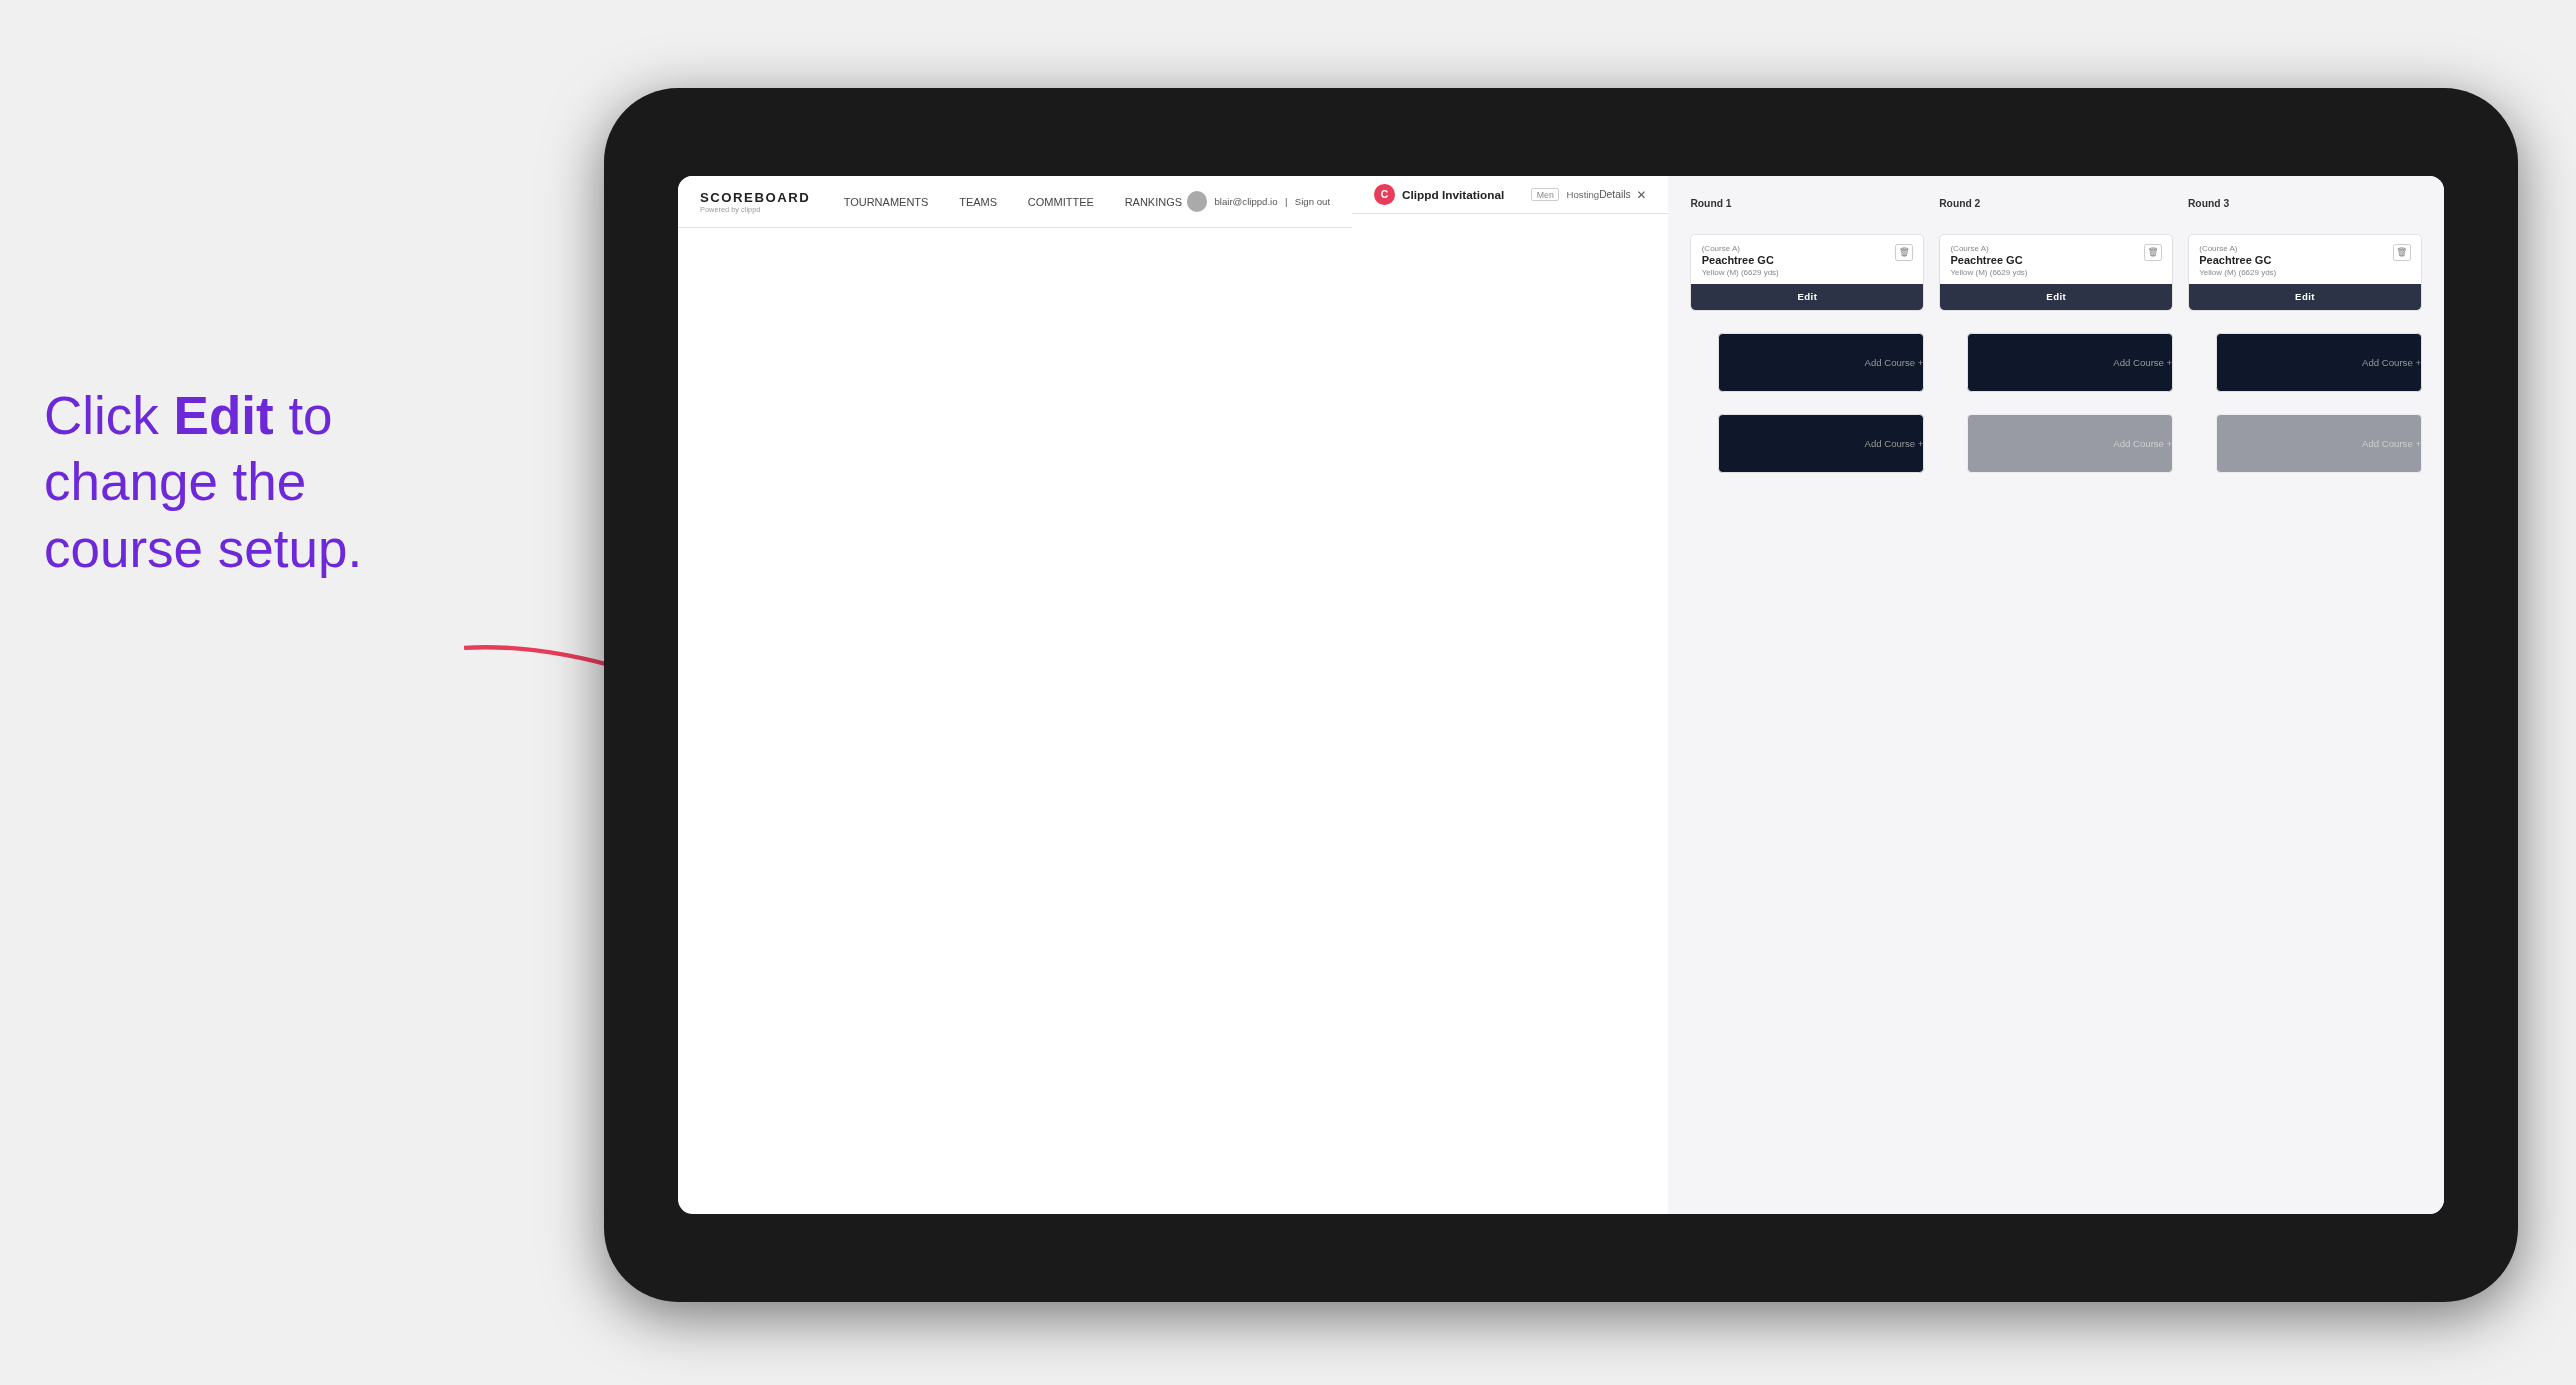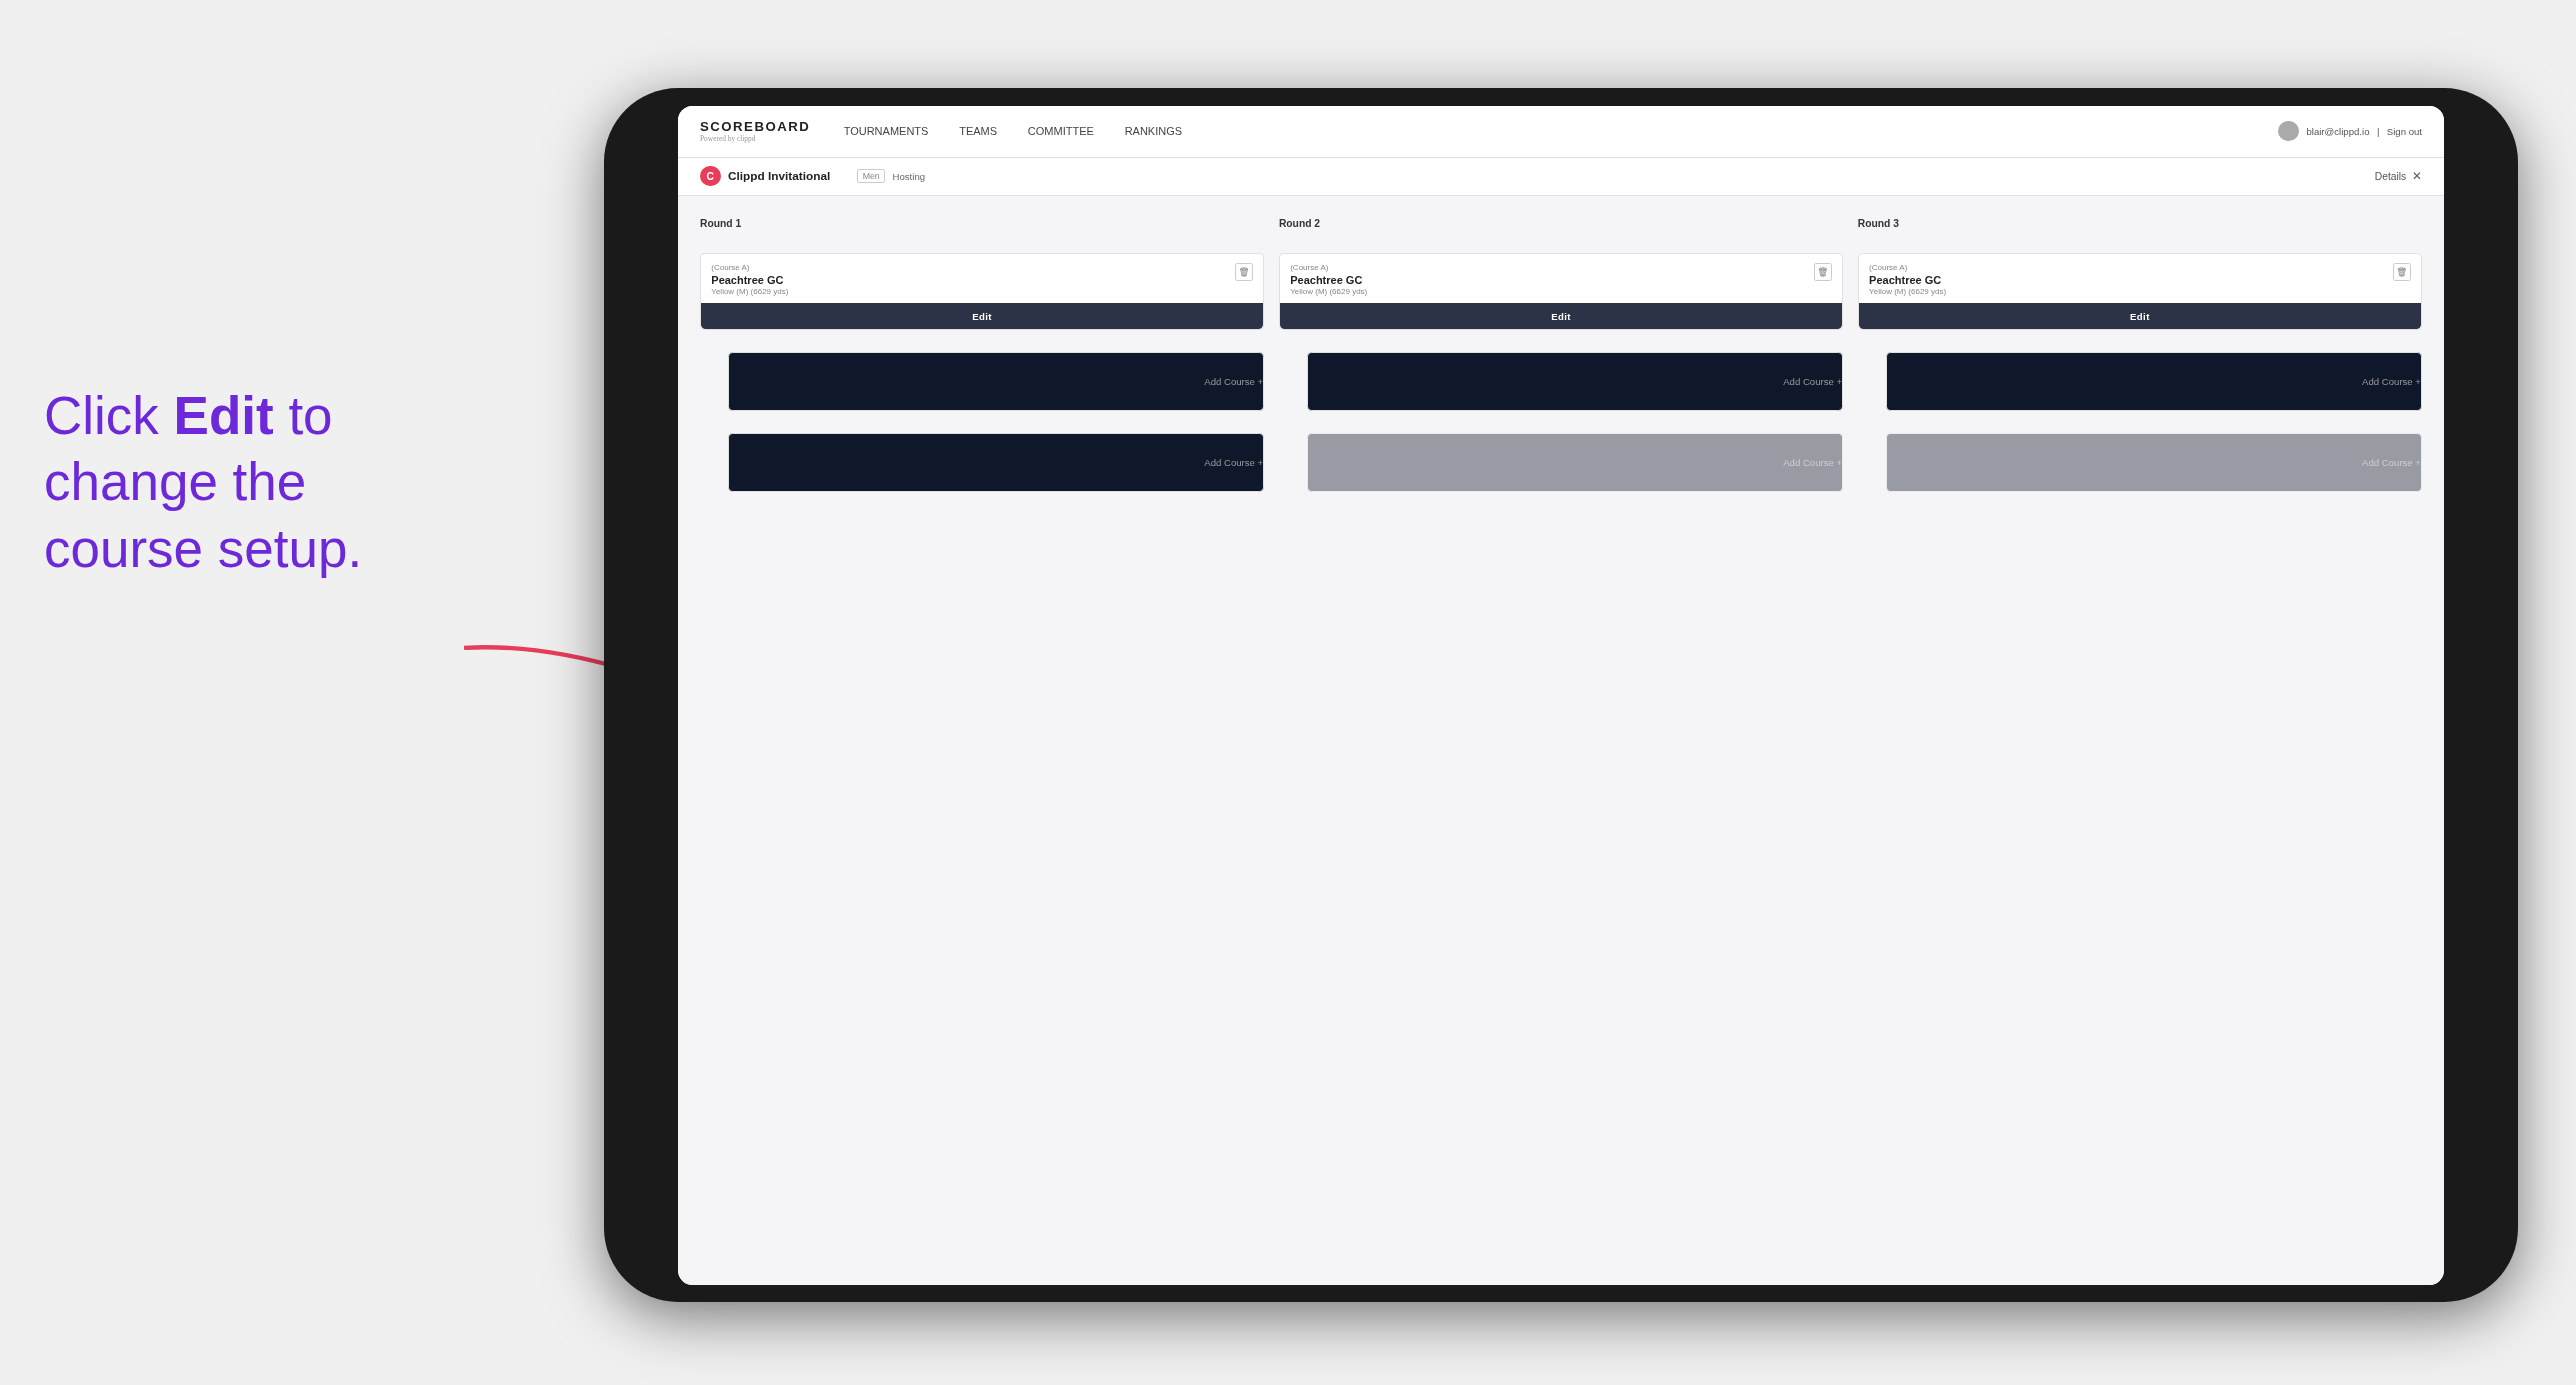"SCOREBOARD" .tablet-screen { flex-direction: column -> row; height: 1179px -> 1038px }
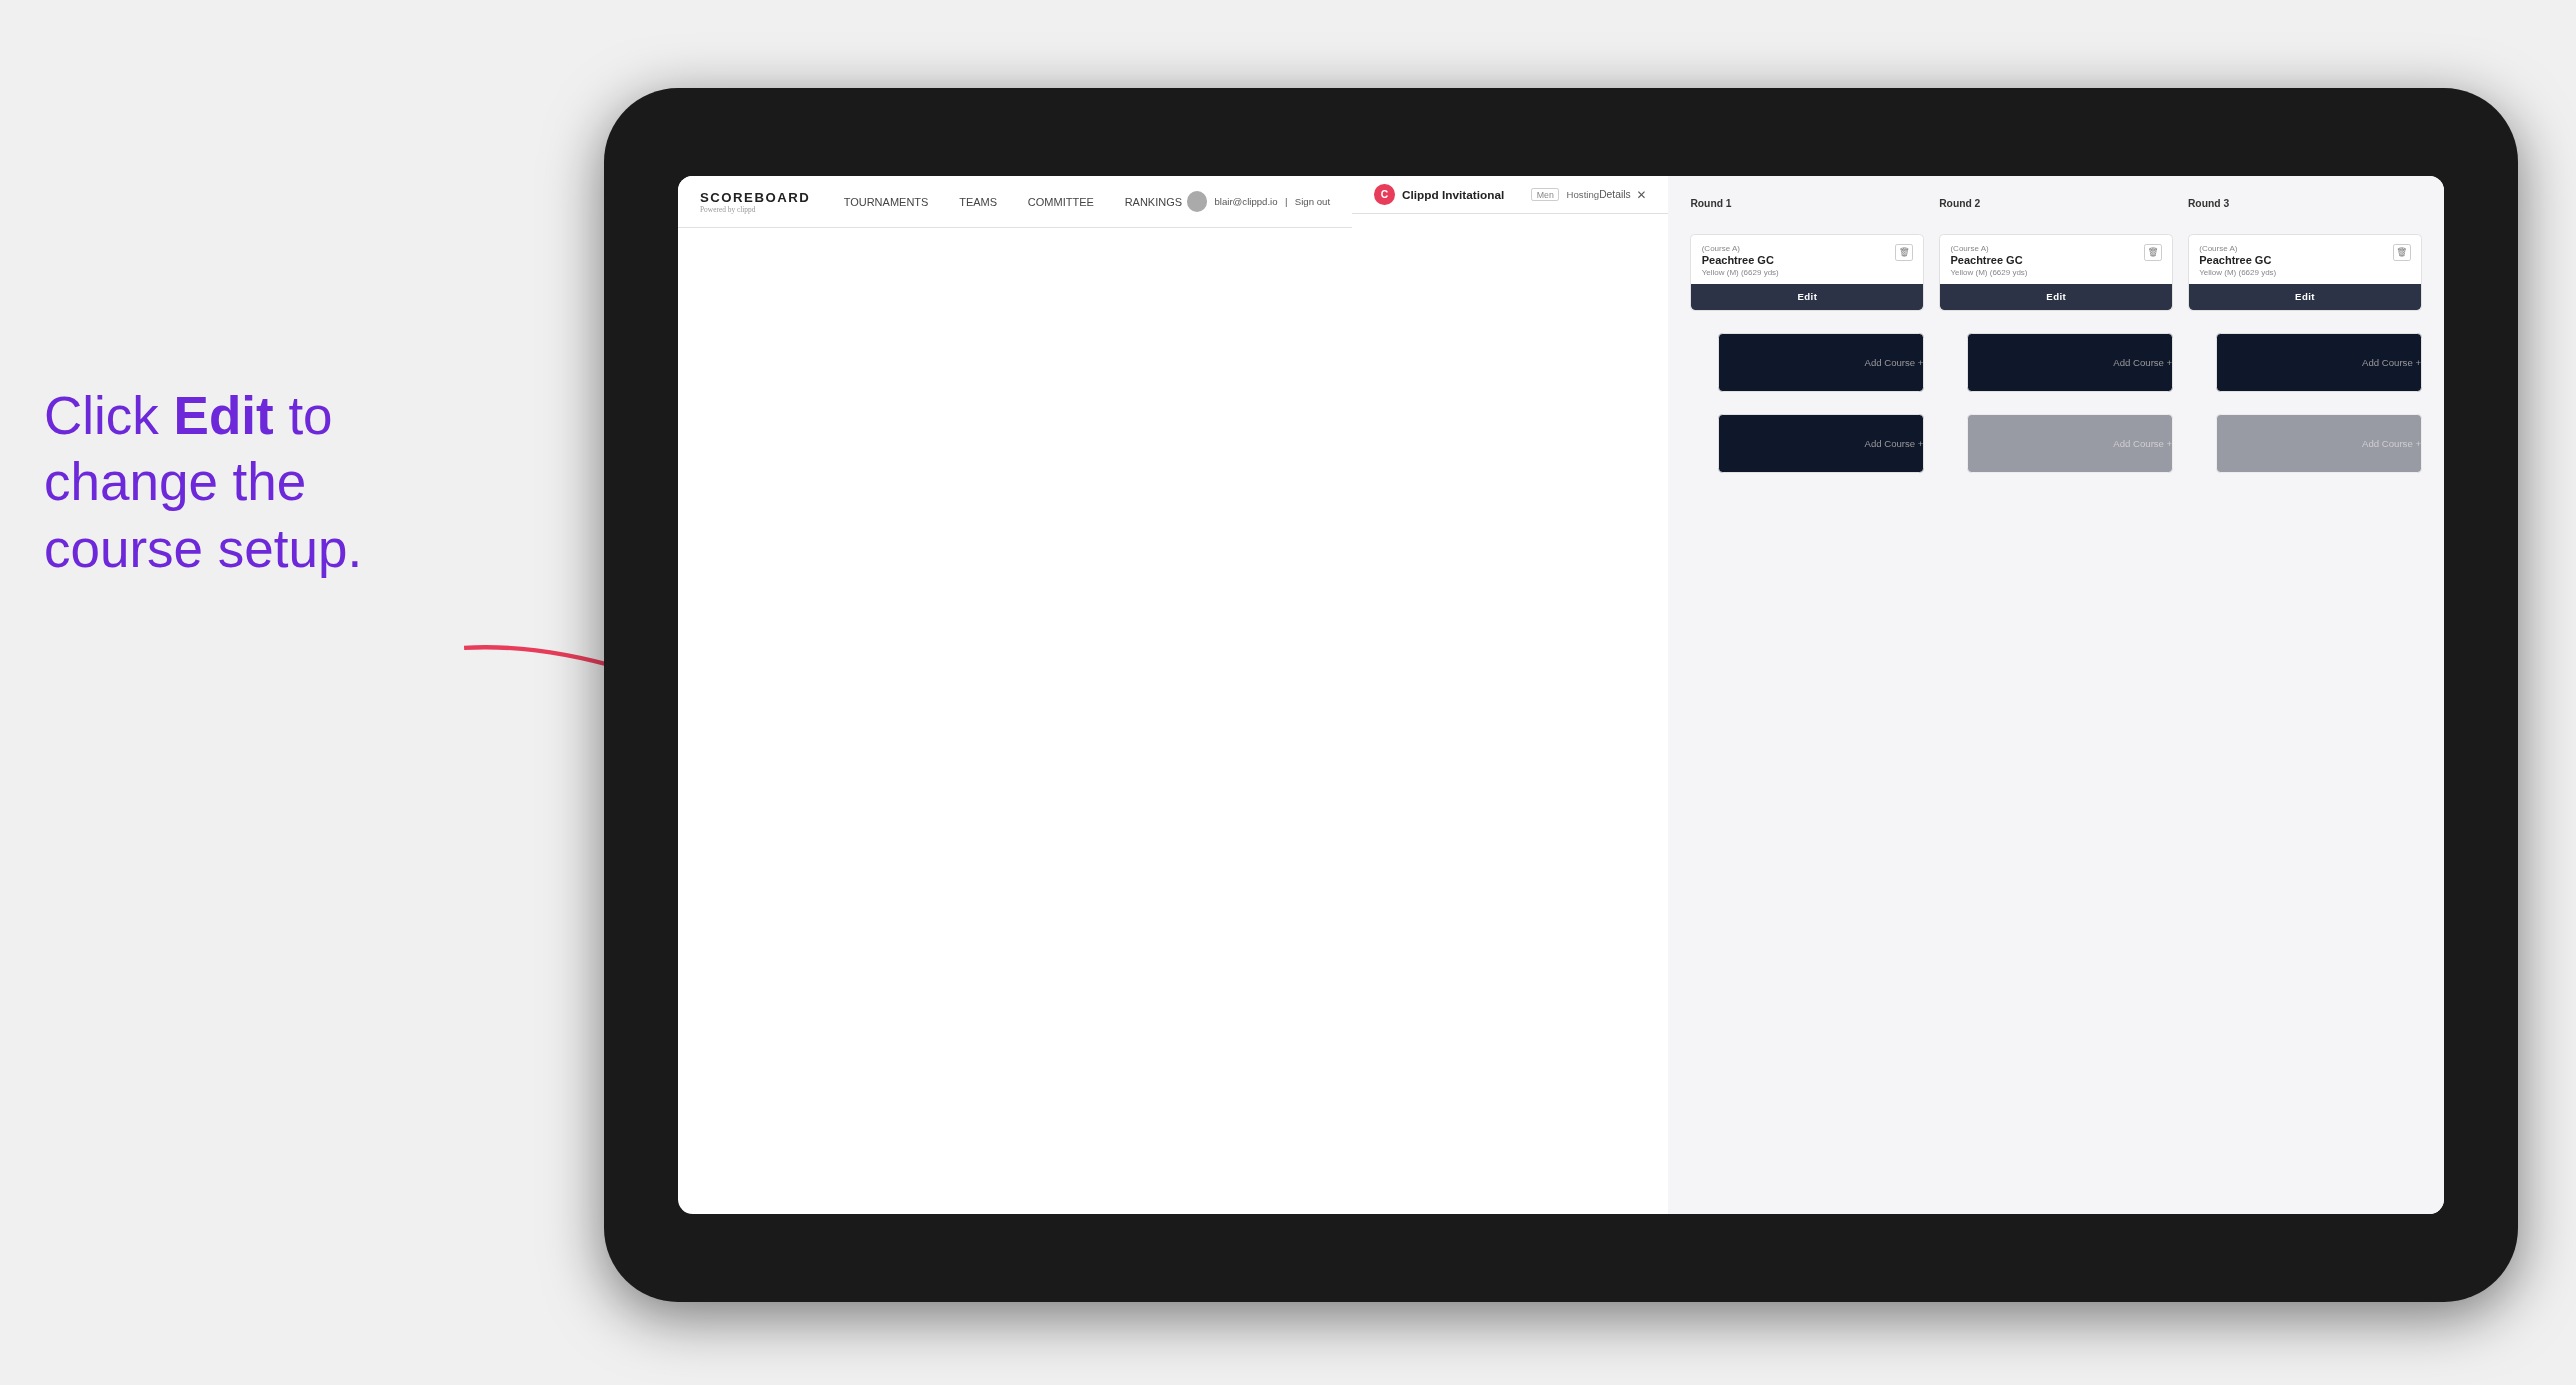"Powered by clippd" .scoreboard-logo .logo-sub { font-family: Liberation Serif, serif -> none }
